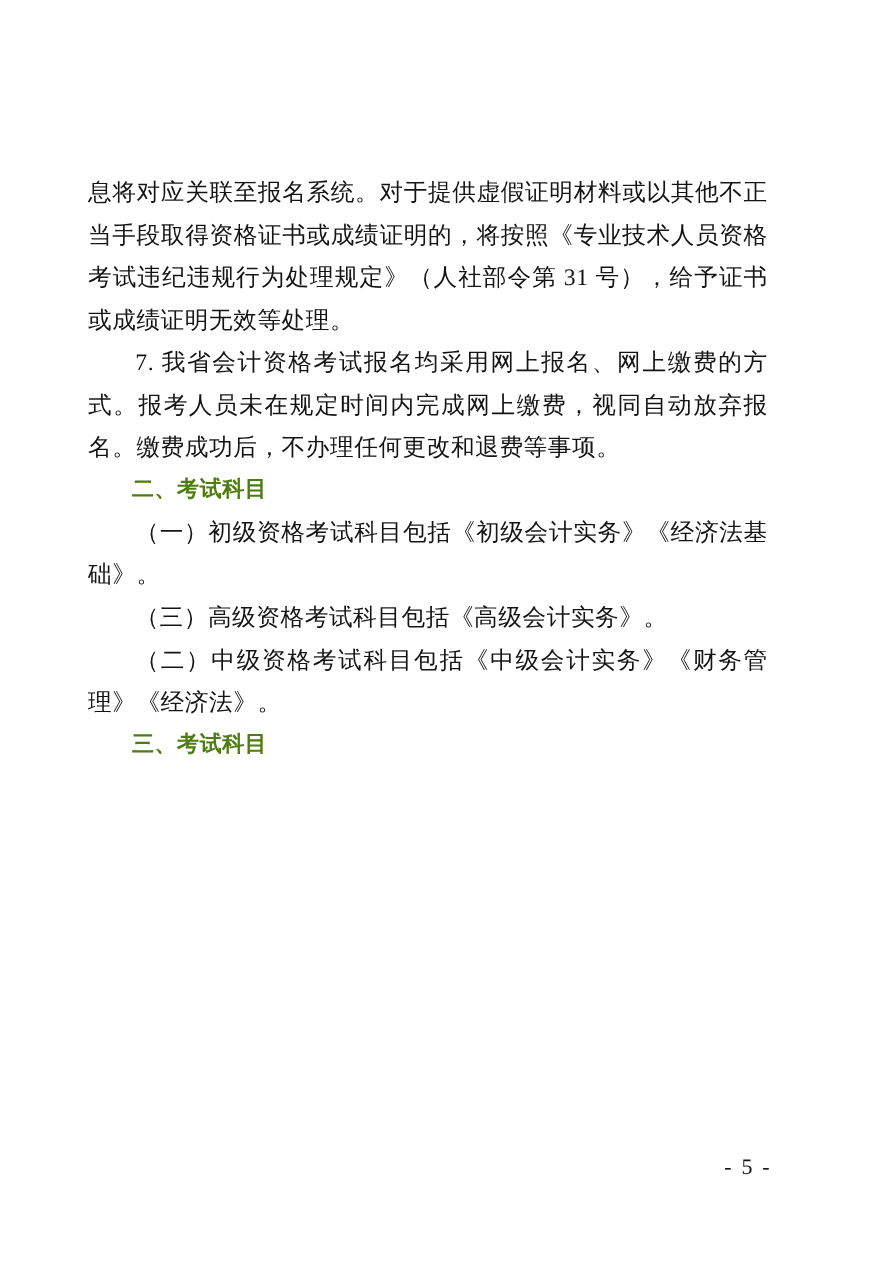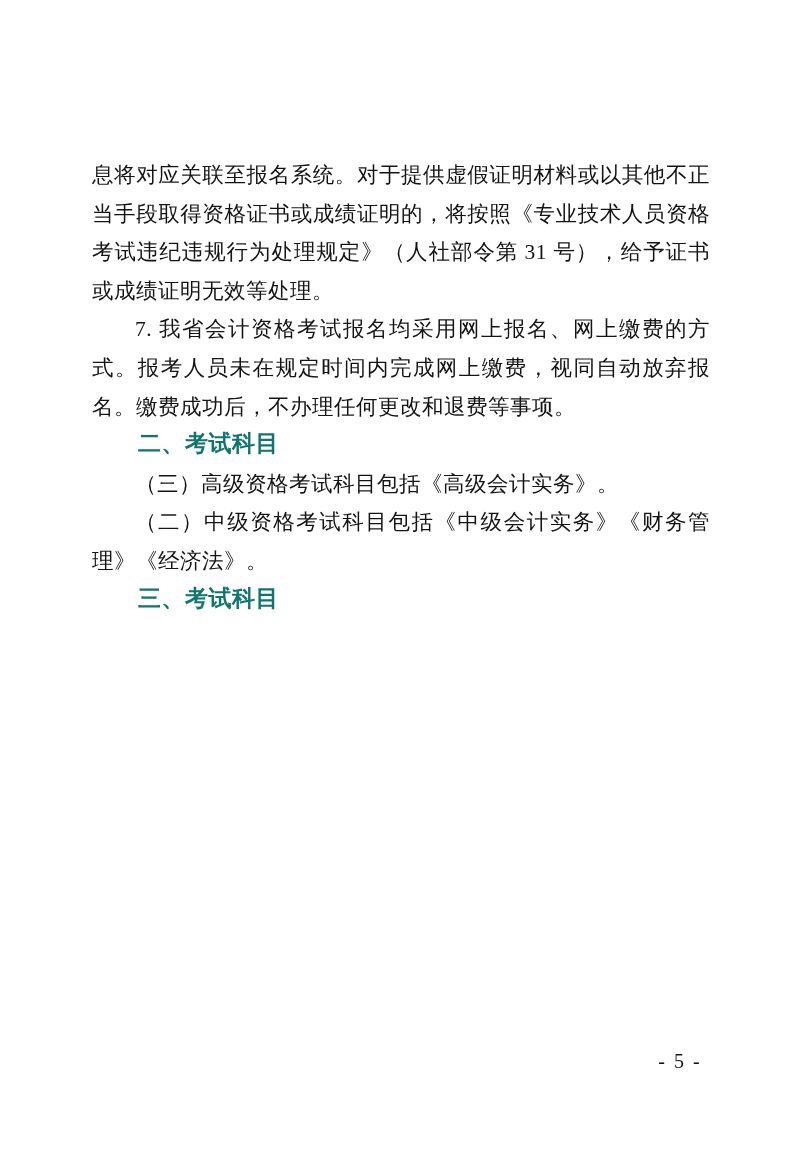"息将对应关联至报名系统。对于提供虚假证明材料或以其他不正当手段取得资格证书或成绩" .content { left: 92px -> 80px }
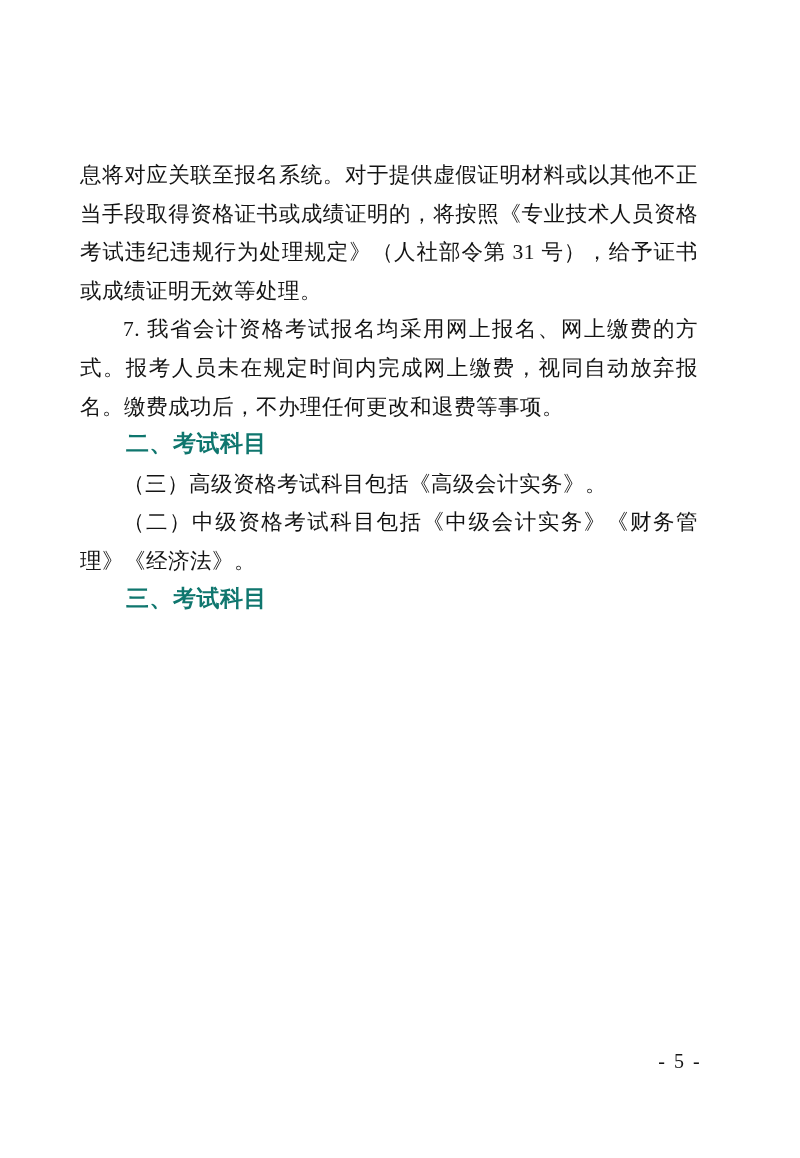"二、考试科目" .content h2.section-heading { color: #0f766e -> #4d7c0f; font-family: Liberation Mono, monospace -> Liberation Serif, serif; font-size: 23px -> 20px }
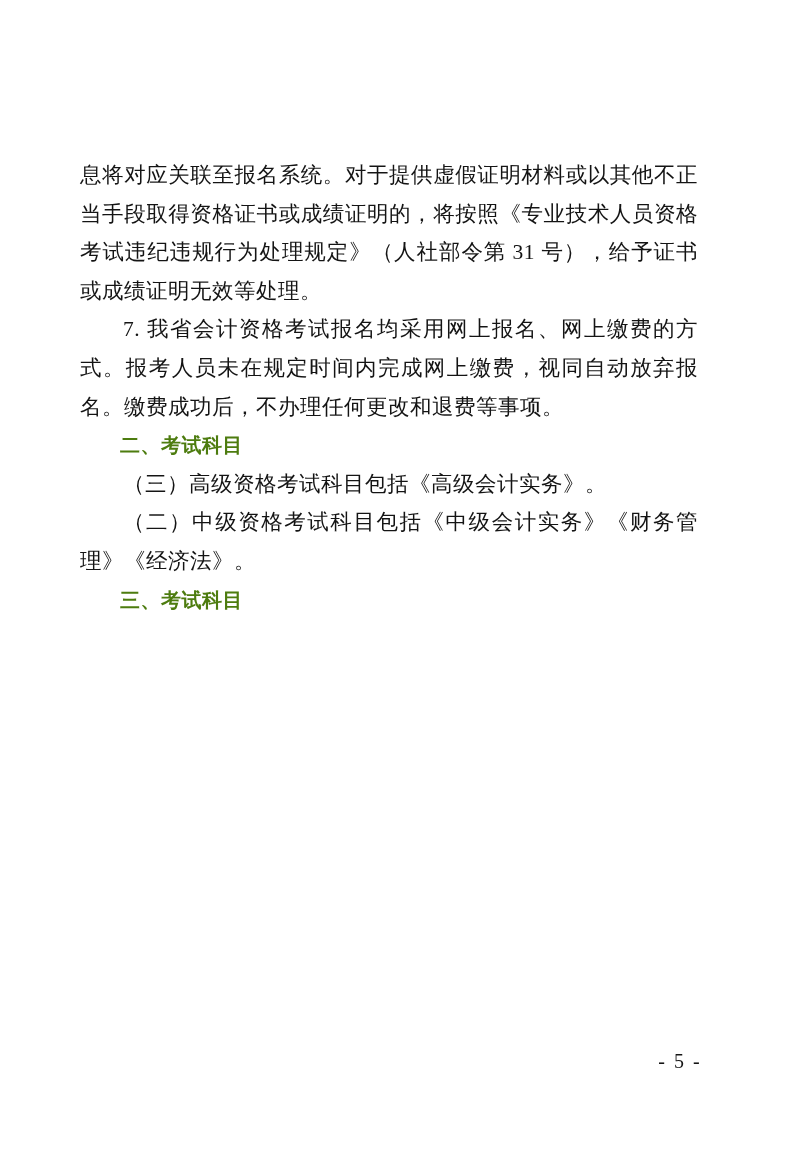"（一）初级资格考试科目包括《初级会计实务》《经济法基础》。" p { html: none -> <p>（一）初级资格考试科目包括《初级会计实务》《经济法基础》。</p> }
